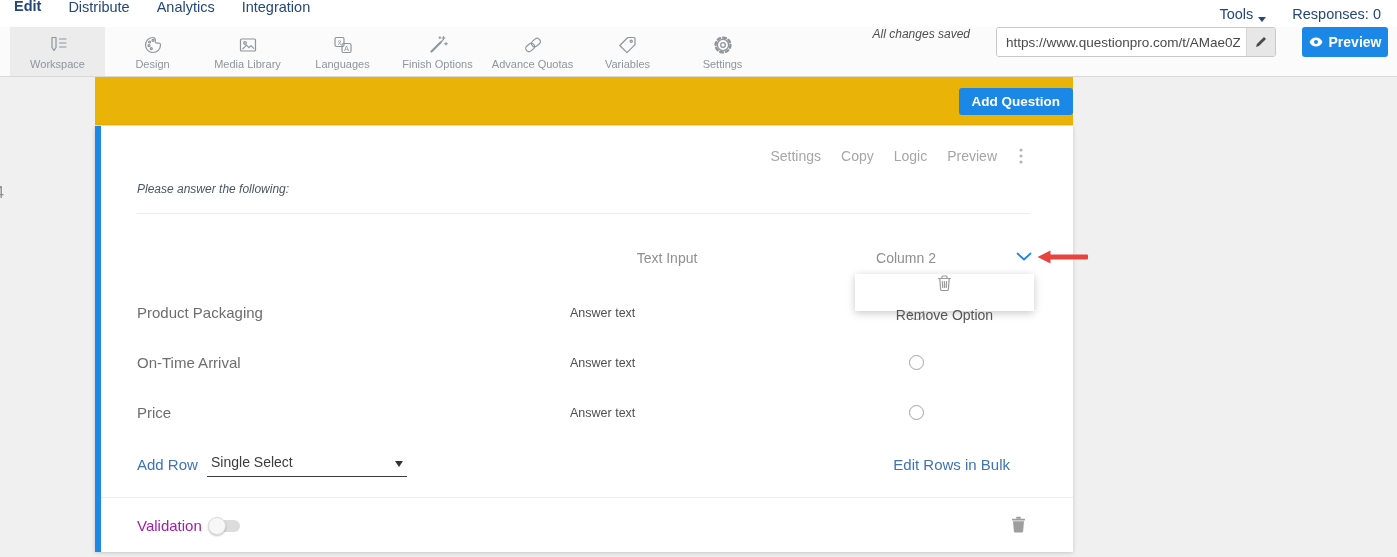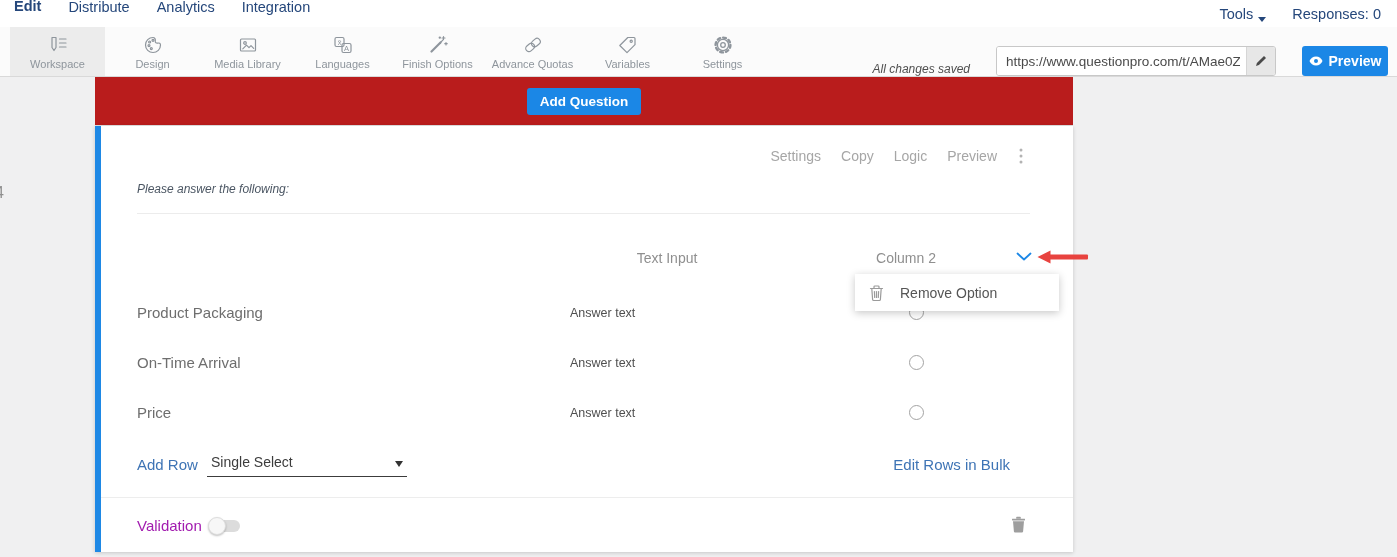"All changes saved" .tb-right { align-items: flex-end -> flex-start }
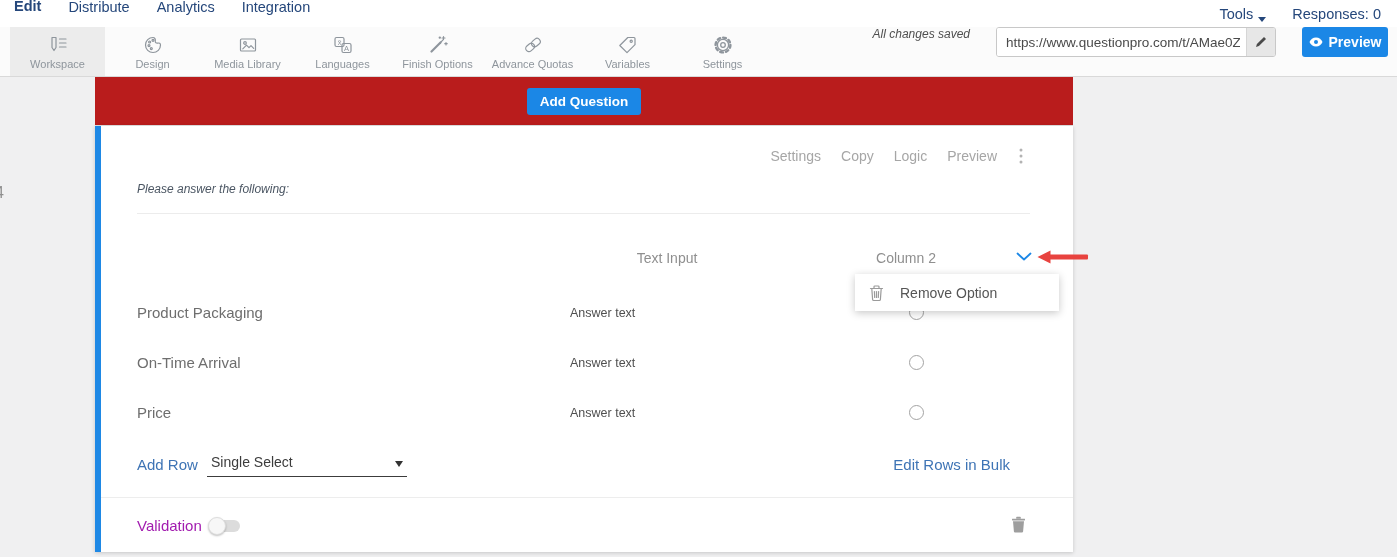"Add Question" .addq-bar { background: #b91c1c -> #eab308; justify-content: center -> flex-end }
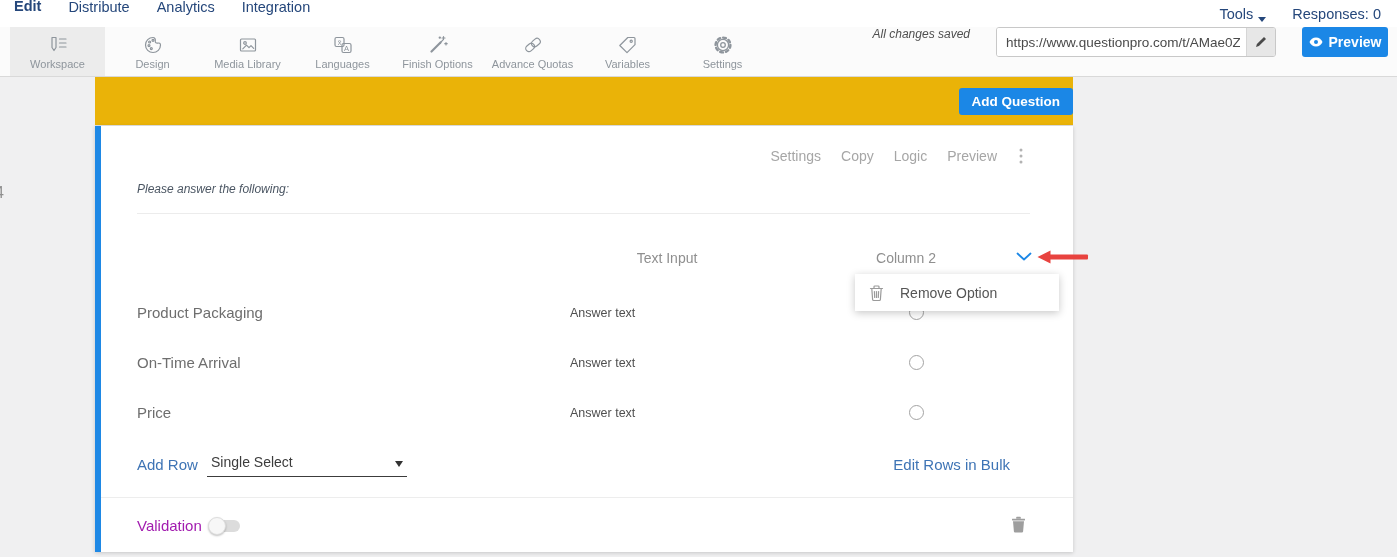"Remove Option" .popup { flex-direction: none -> column; padding-left: 13px -> none; width: 204px -> 179px }
